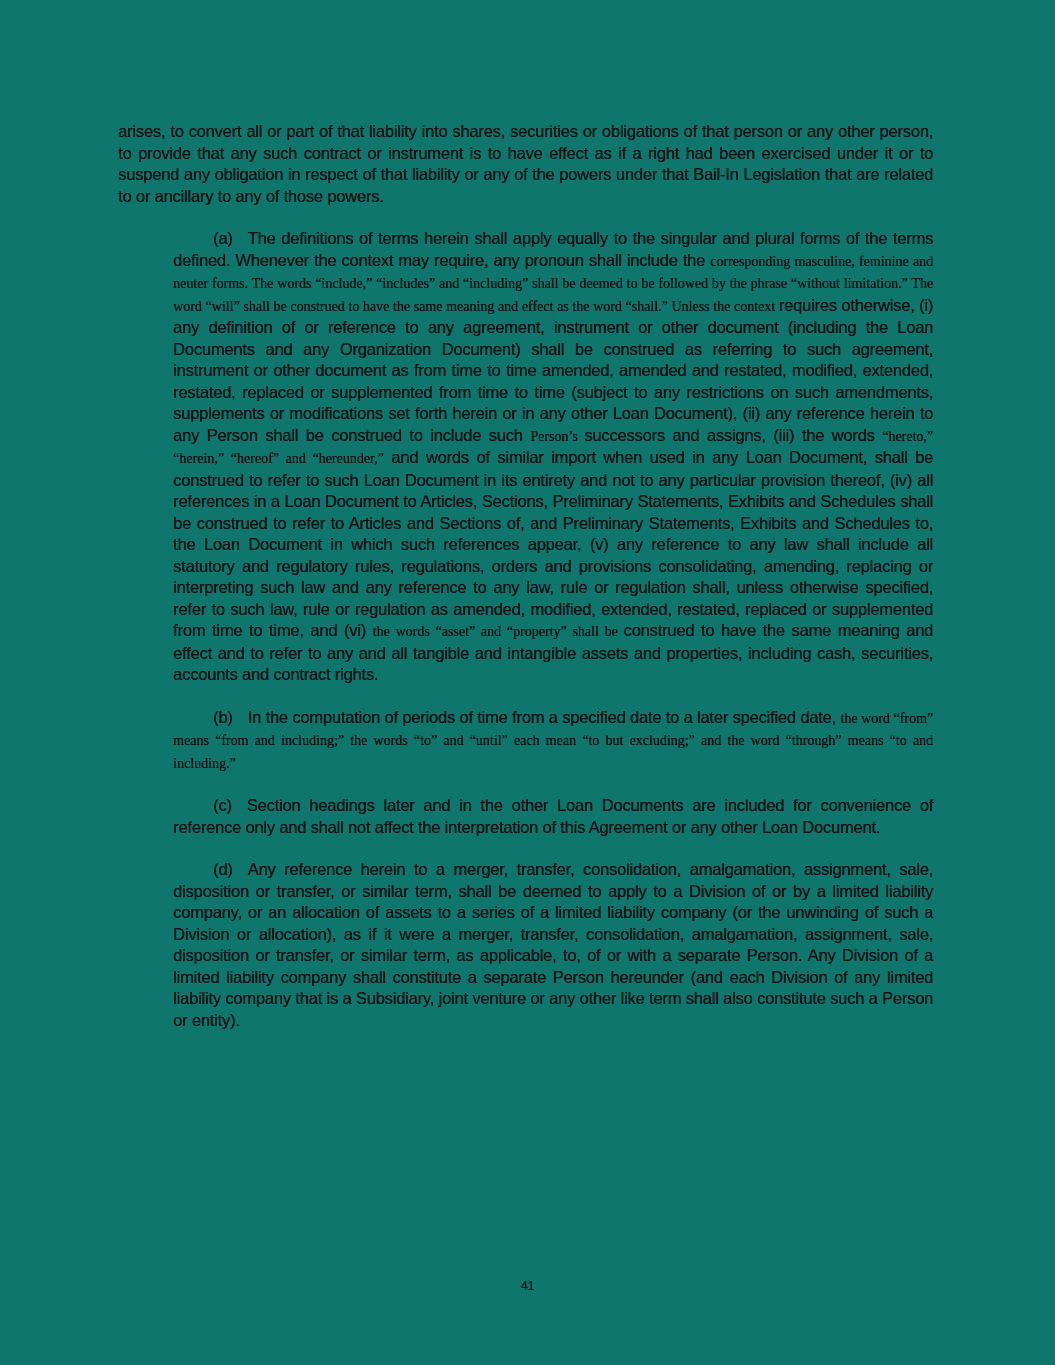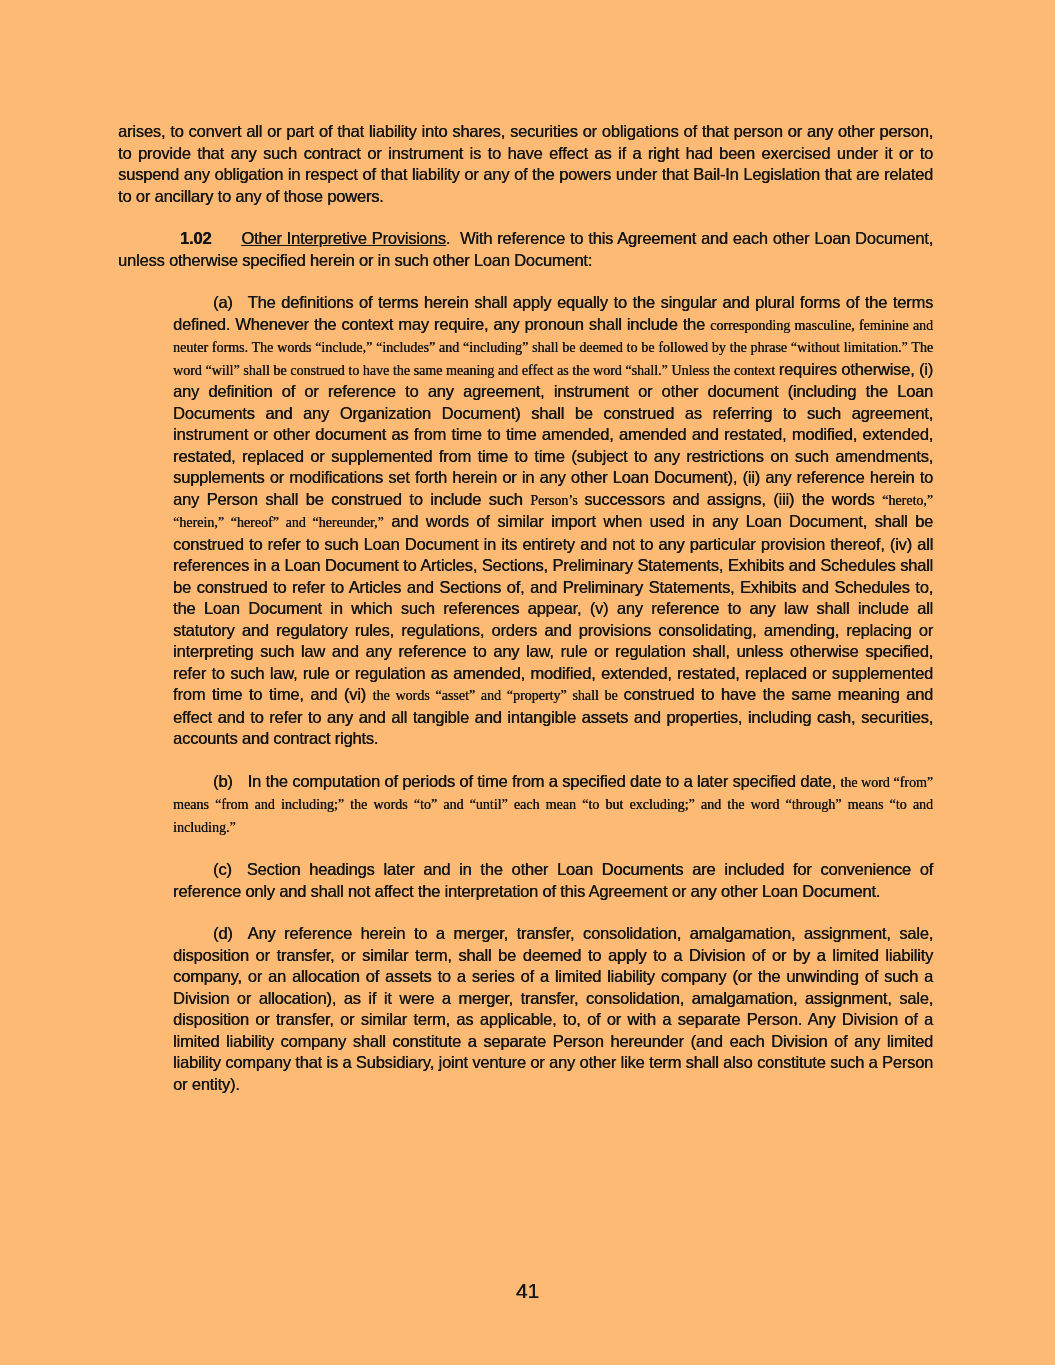"arises, to convert all or" .page { background: #fdba74 -> #0f766e }
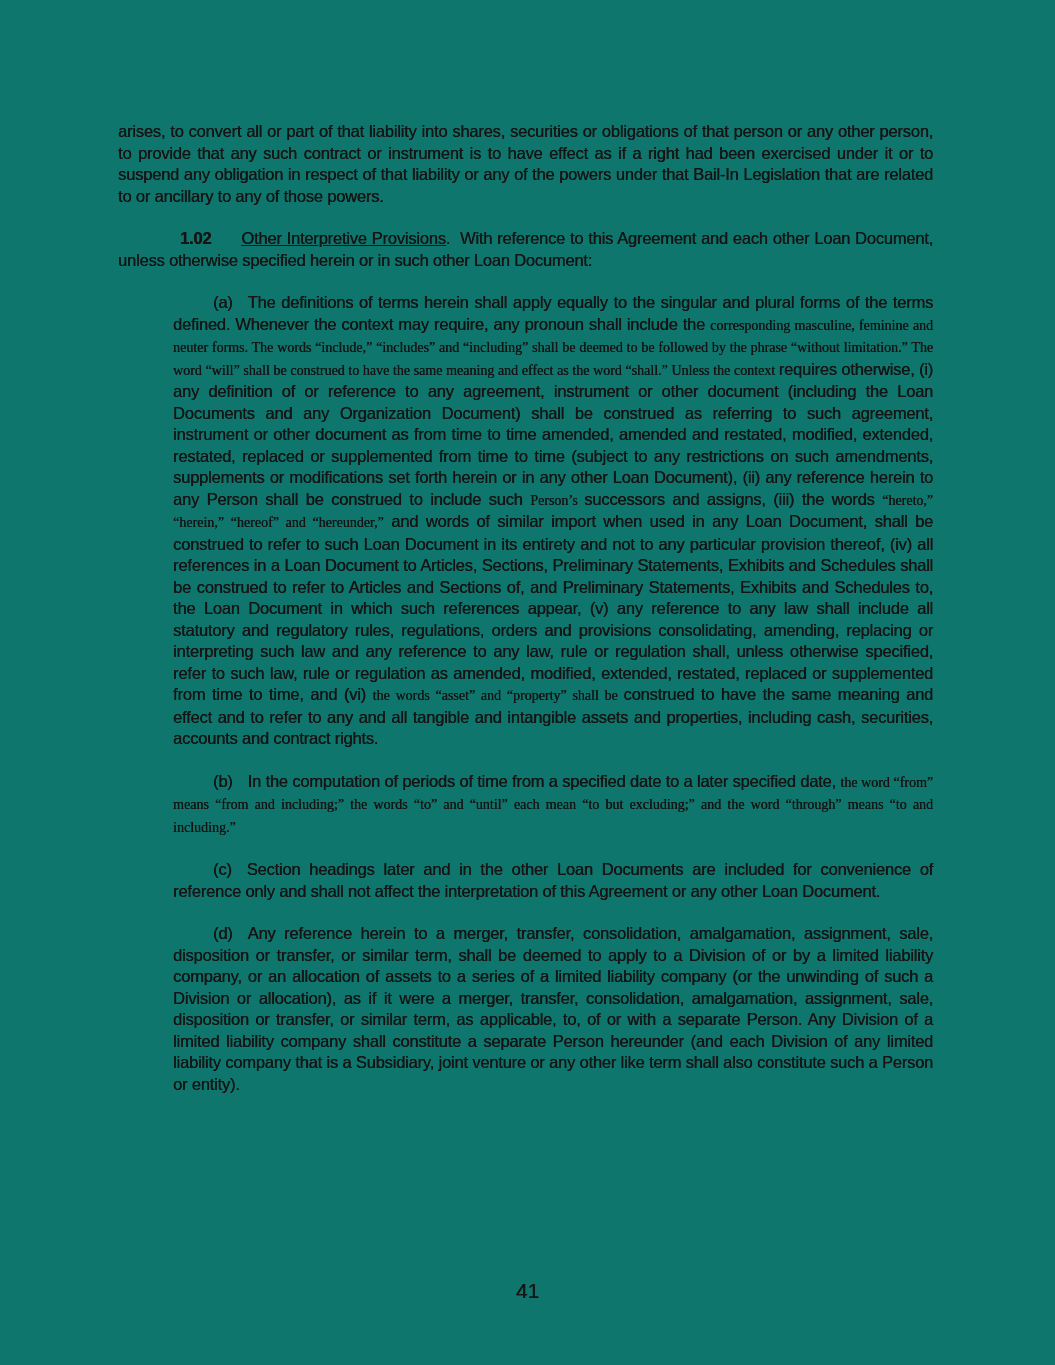"1.02 Other Interpretive Provisions. With" p.para { html: <p><span>1.02</span><span></span><span>Other Interpretive Provisions</span><span>.&nbsp; With reference to this Agreement and each other Loan Document, unless otherwise specified herein or in such other Loan Document:</span></p> -> none }
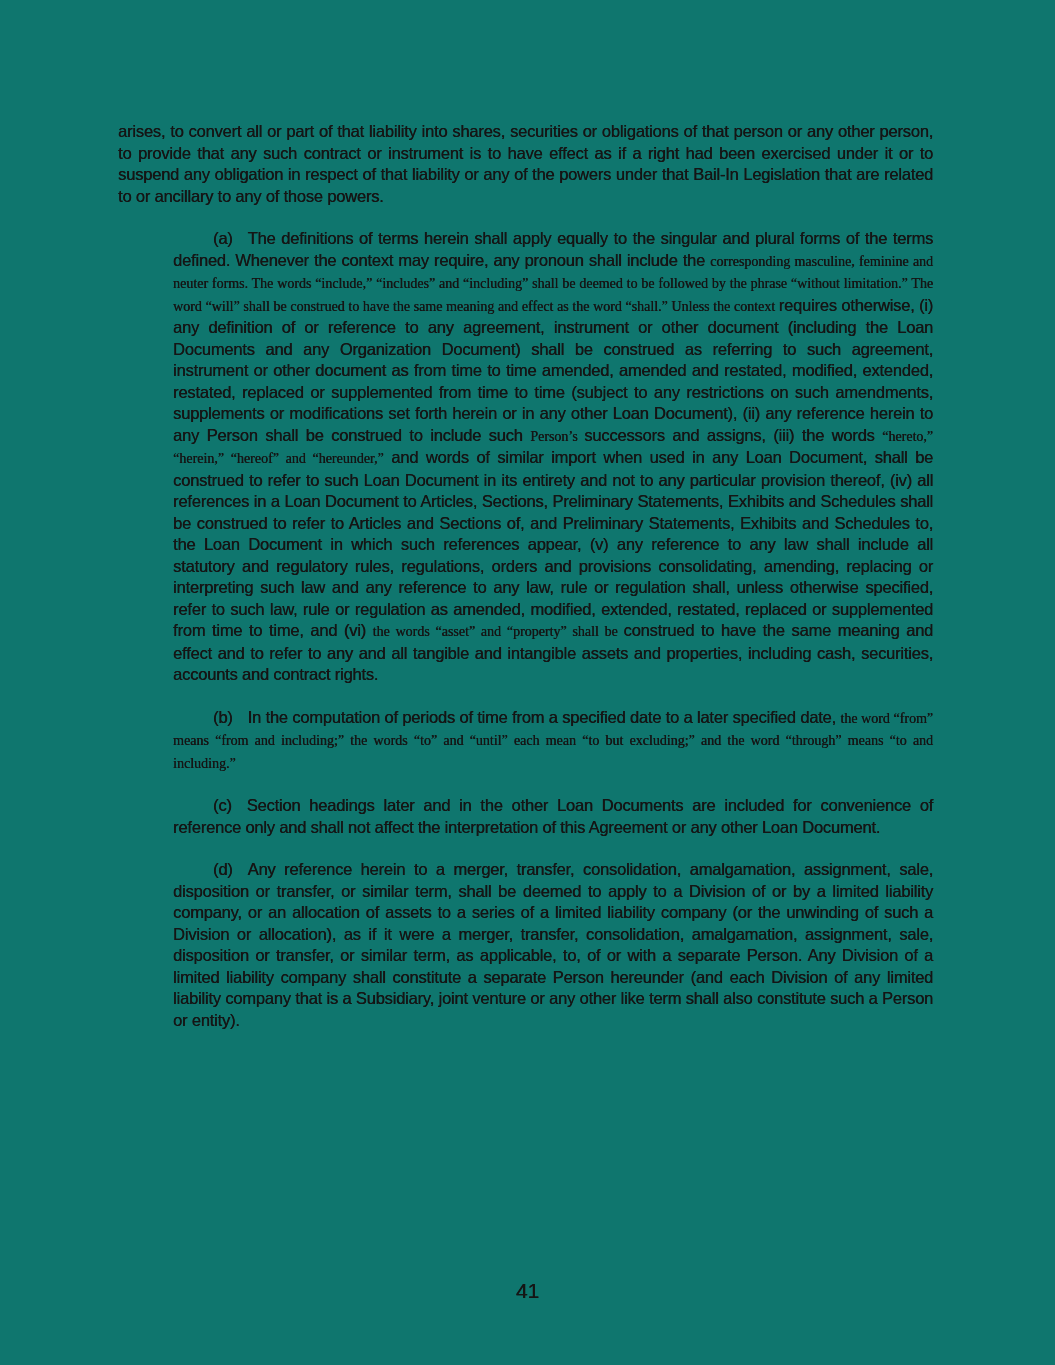"41" .pageno { font-size: 21px -> 12px }
